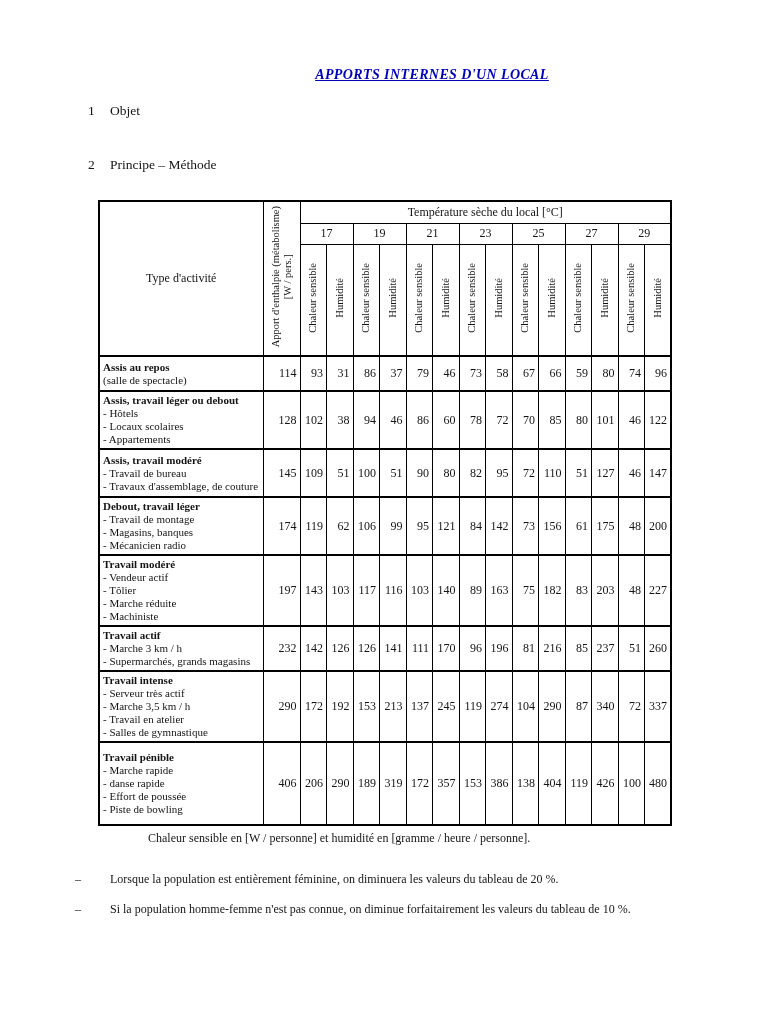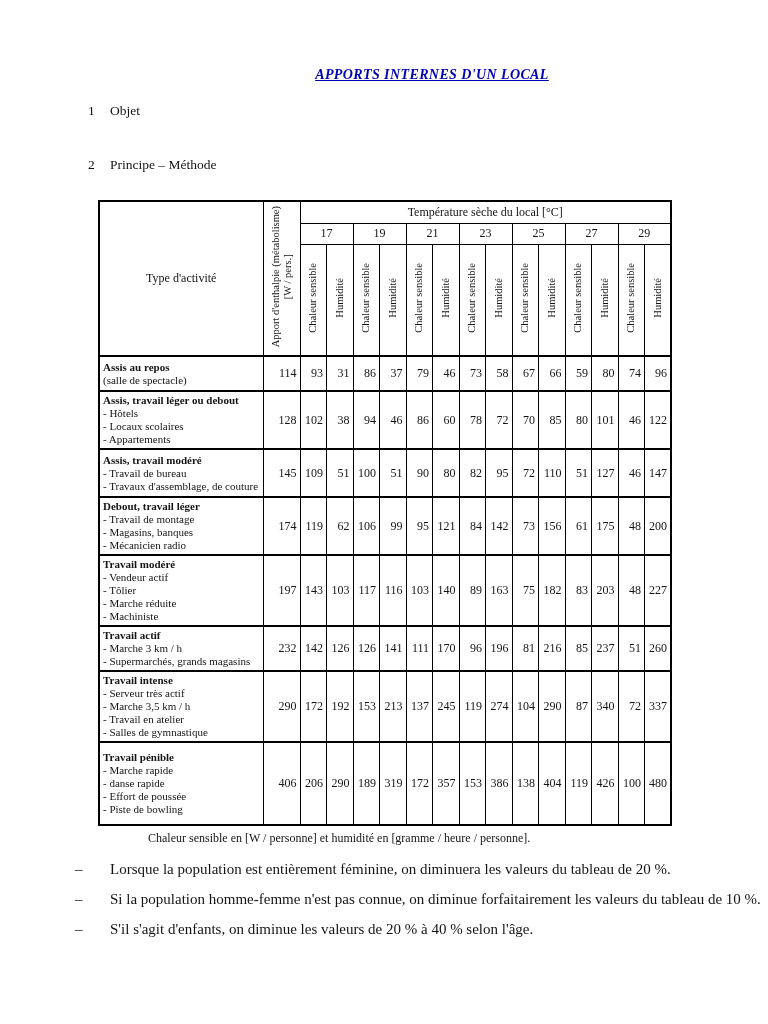"– Lorsque la population est" .note { font-size: 15px -> 12px; margin-top: none -> 11px }
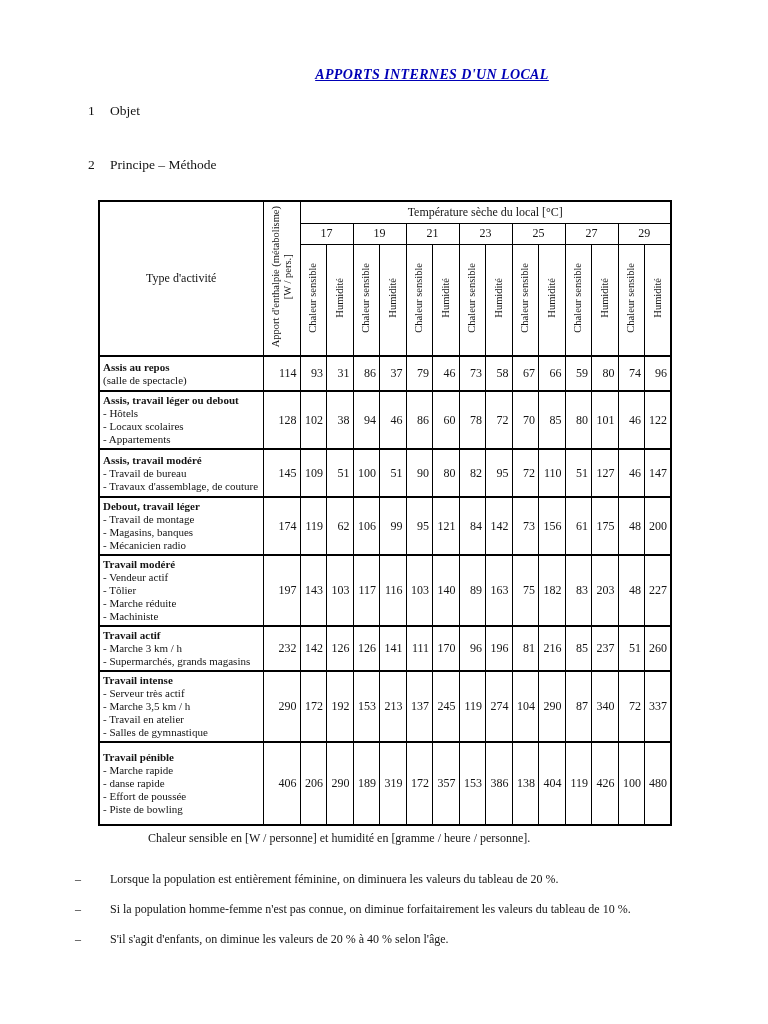"– S'il s'agit d'enfants, on" div.note { html: <div> <span>–</span><span>S'il s'agit d'enfants, on diminue les valeurs de 20 % à 40 % selon l'âge.</span> </div> -> none }
